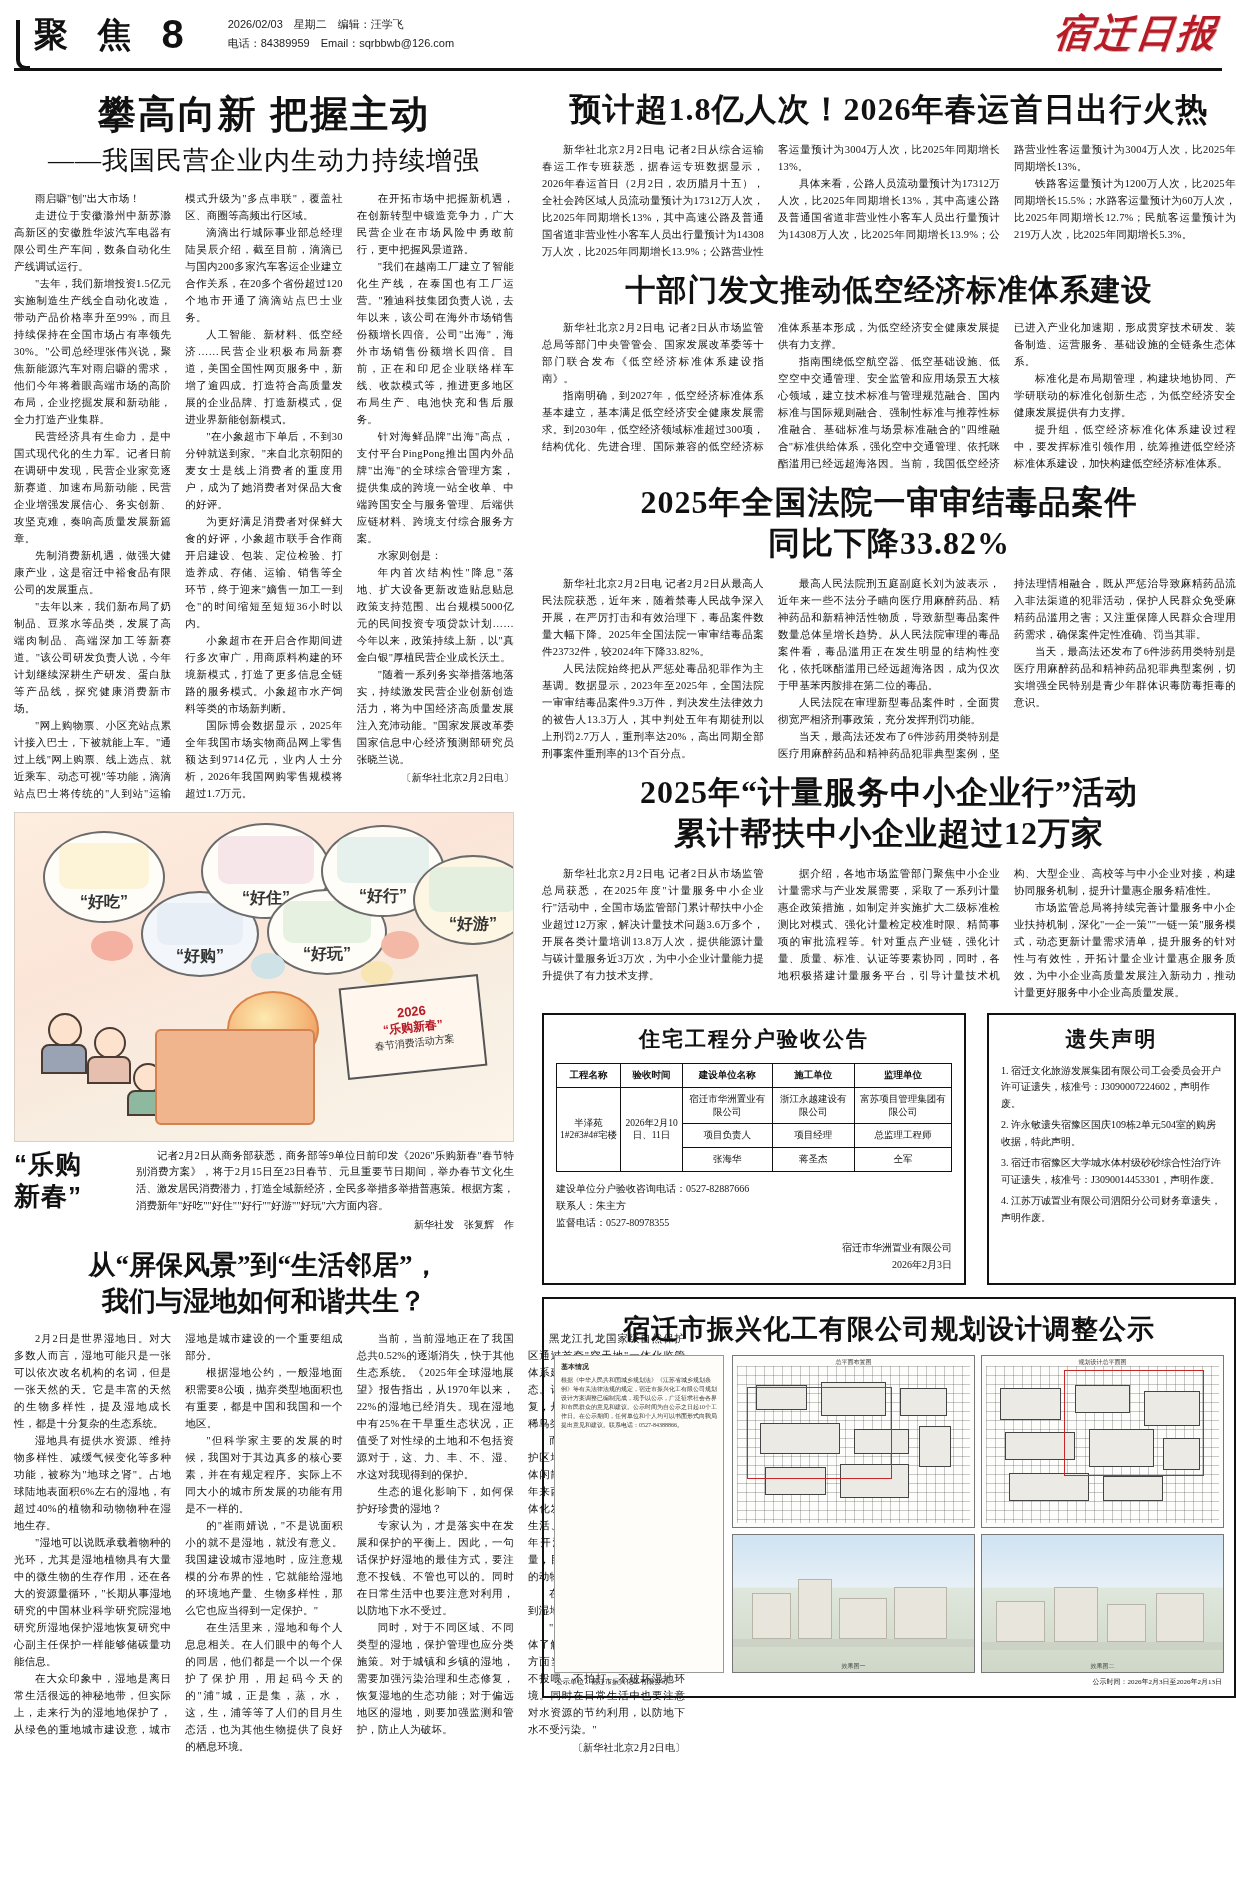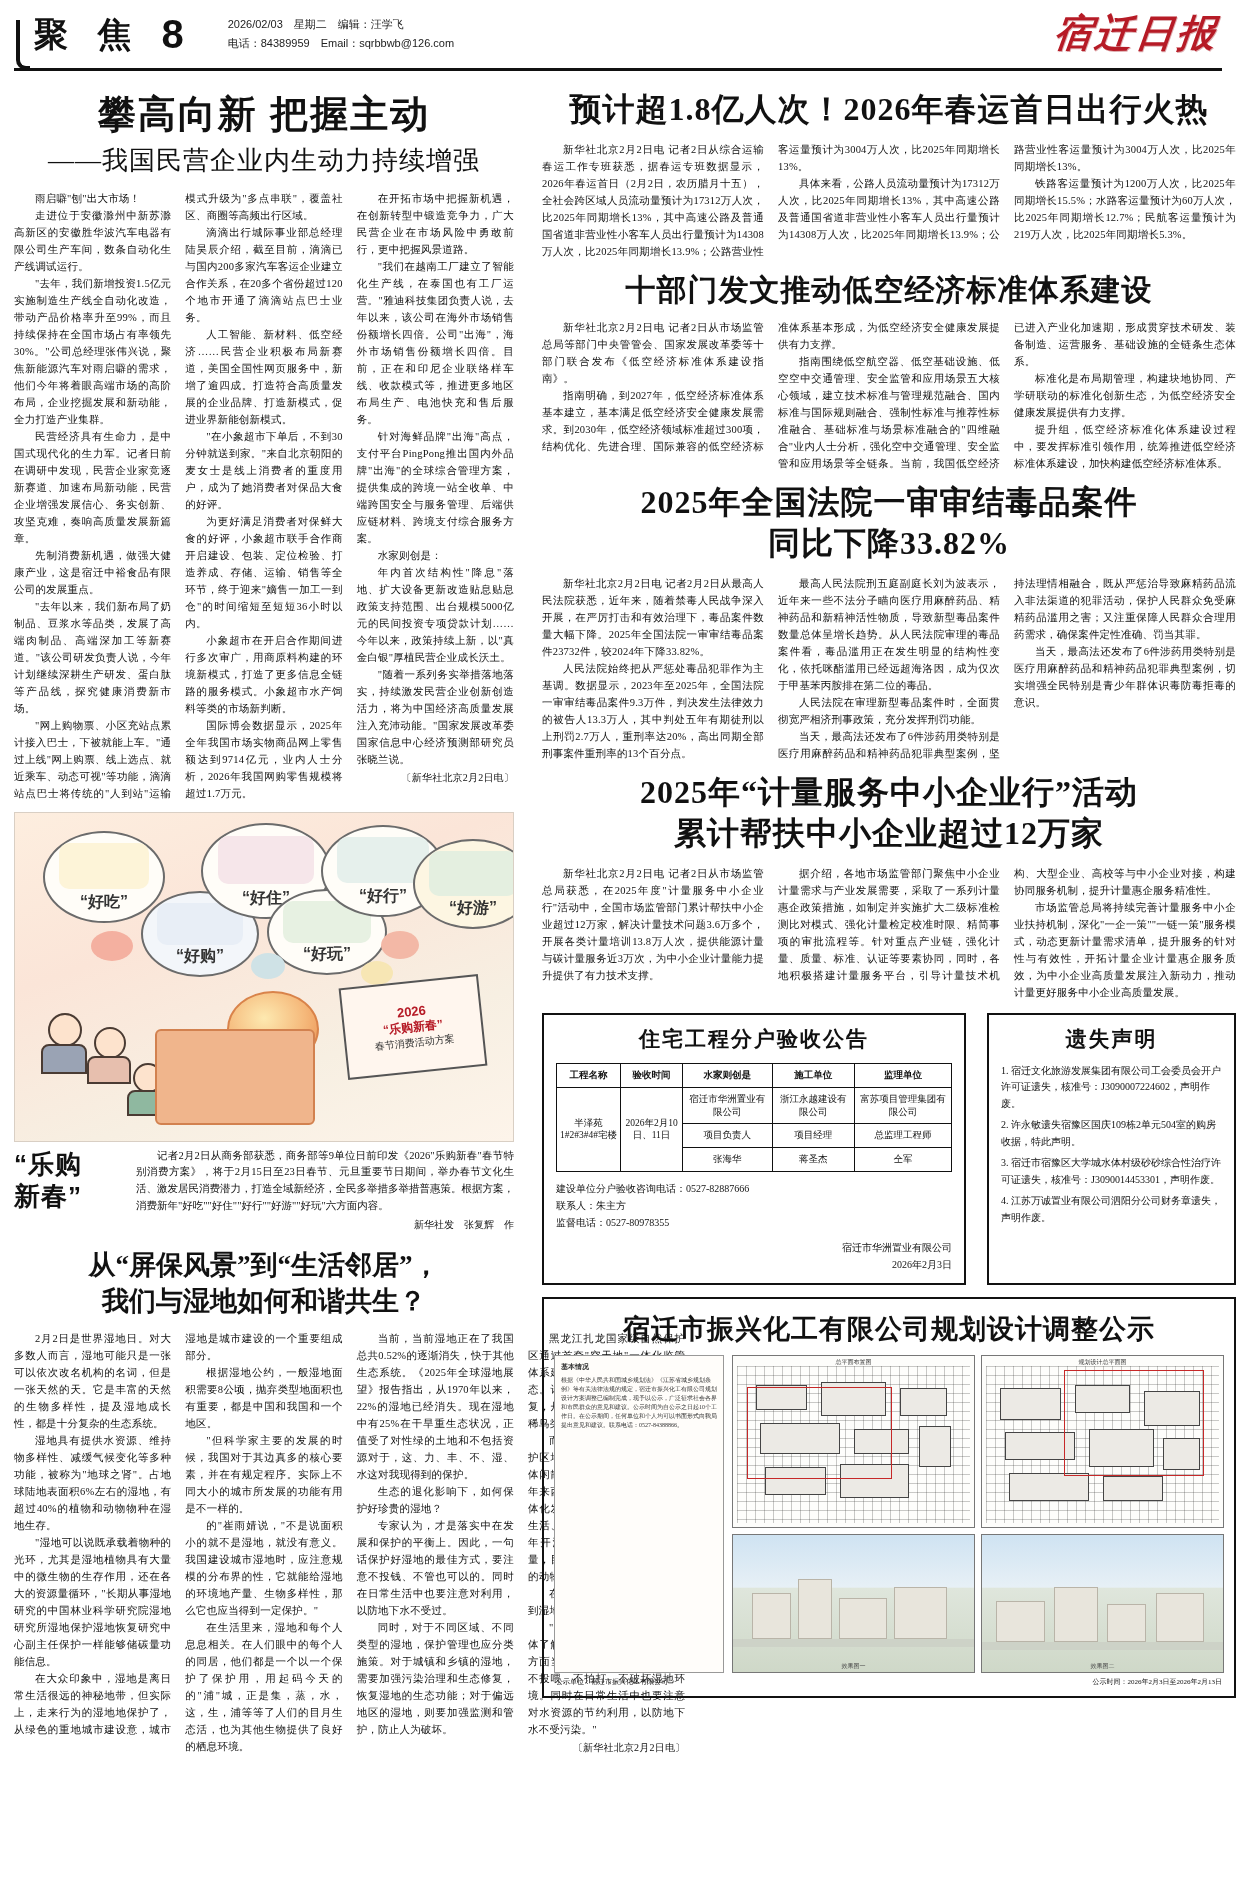"指南围绕低空航空器、低空基础设施、低空空中交通管理、安全监管和应用场景五大核心领" p { text: 业内人士分析，强化空中交通管理、安全监管和应用场景等全链条 -> 标准供给体系，强化空中交通管理、依托咪酯滥用已经远超海洛因 }
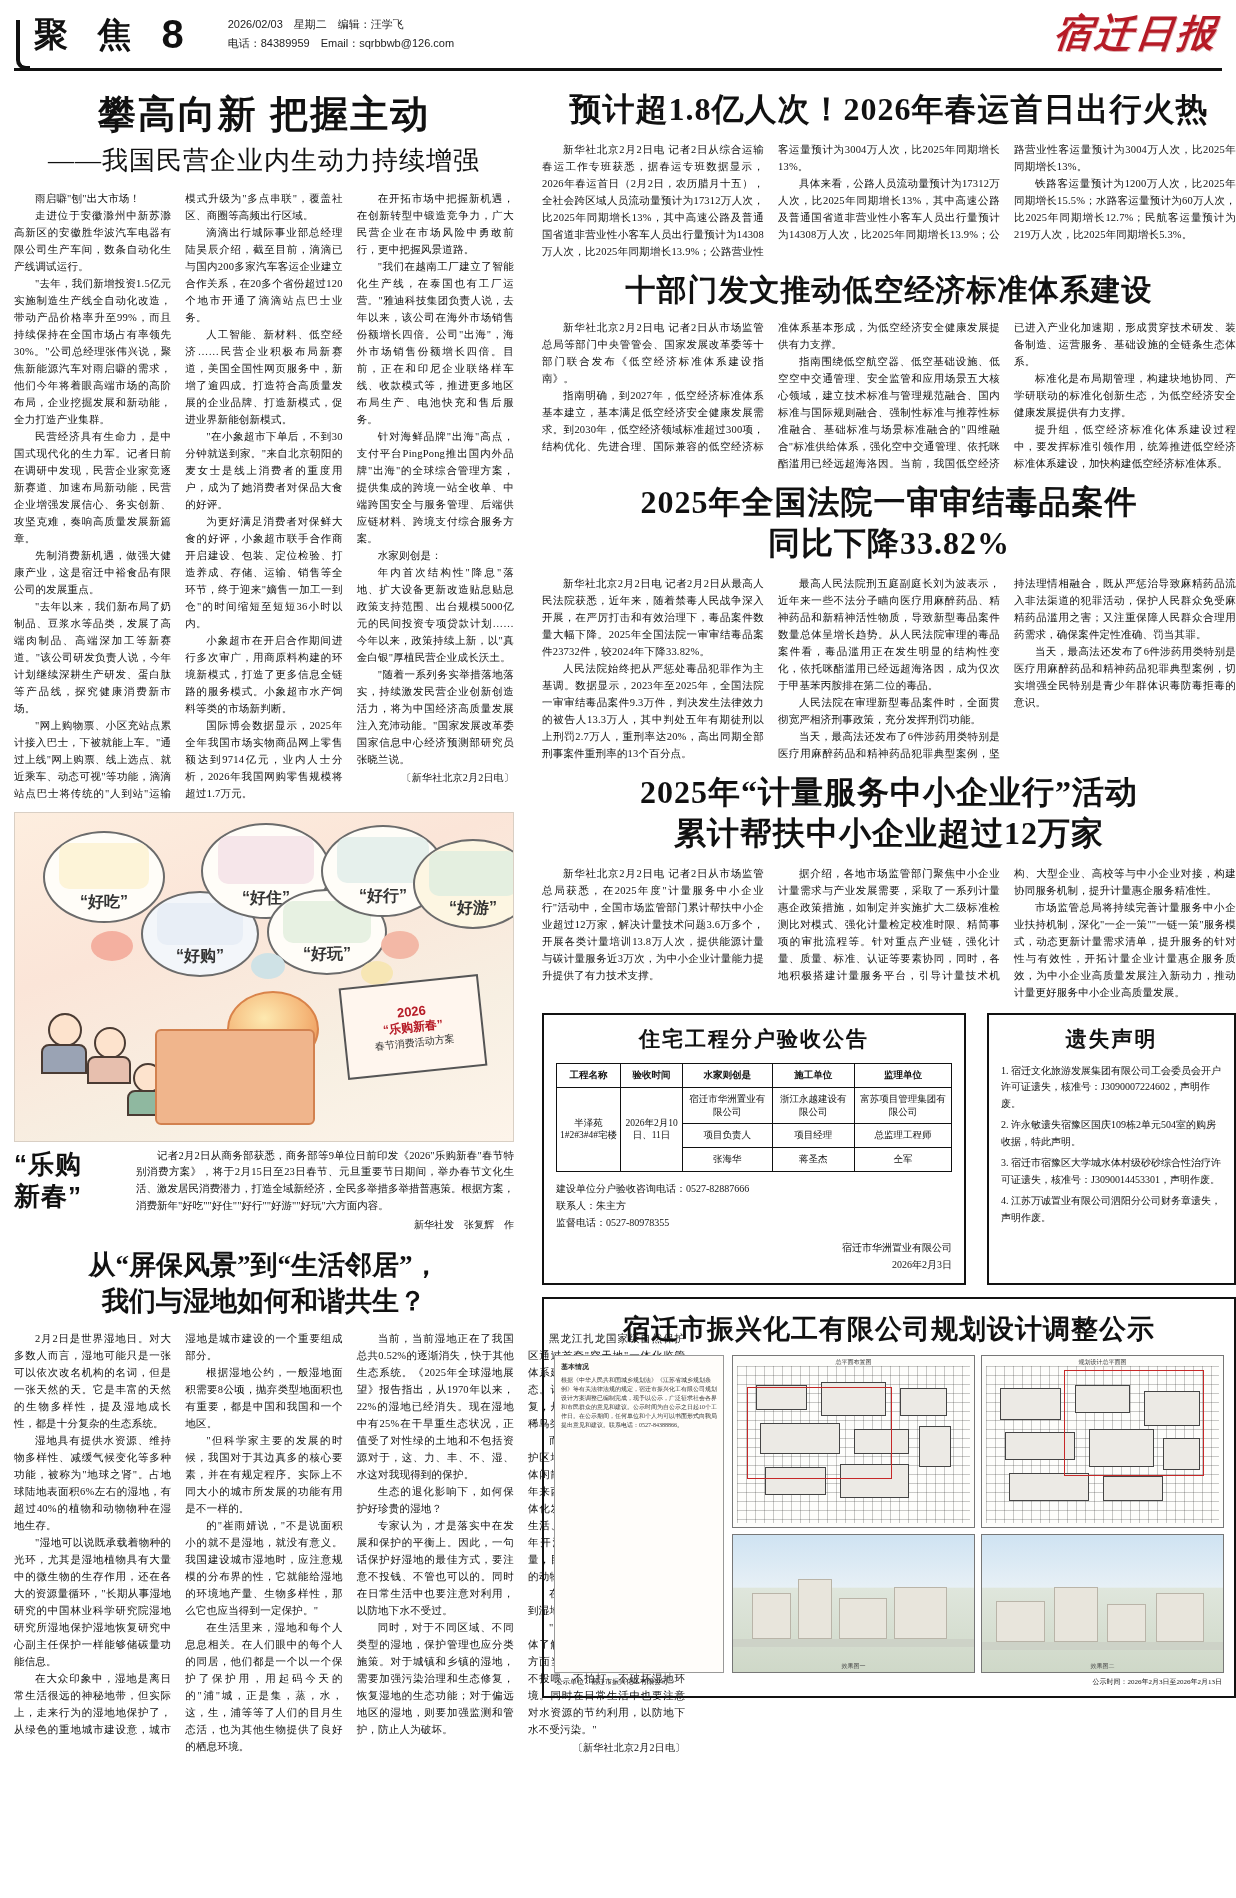"“好游”" div.bubble { top: 26px -> 42px }
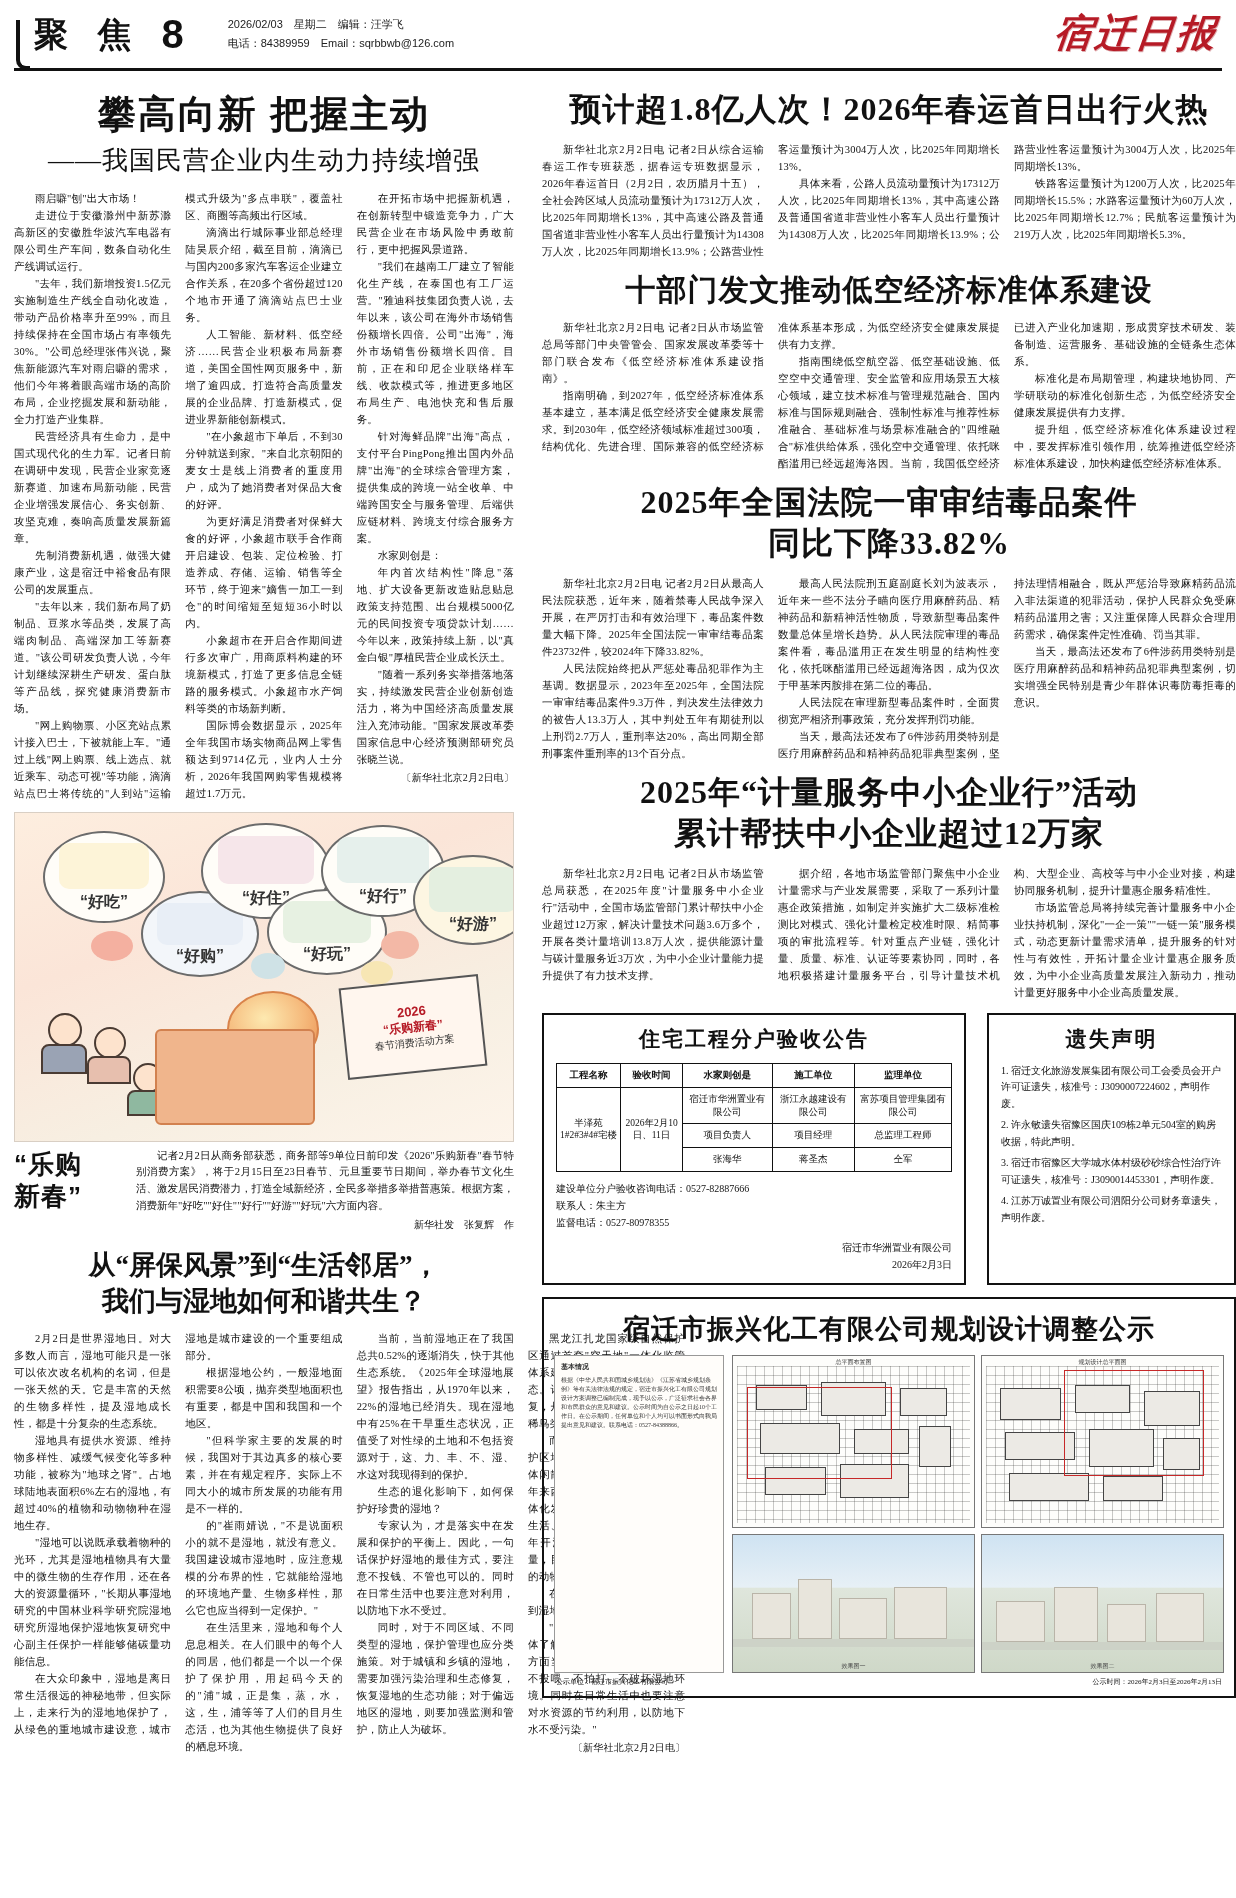"水家则创是" th { text: 水家则创是 -> 建设单位名称 }
